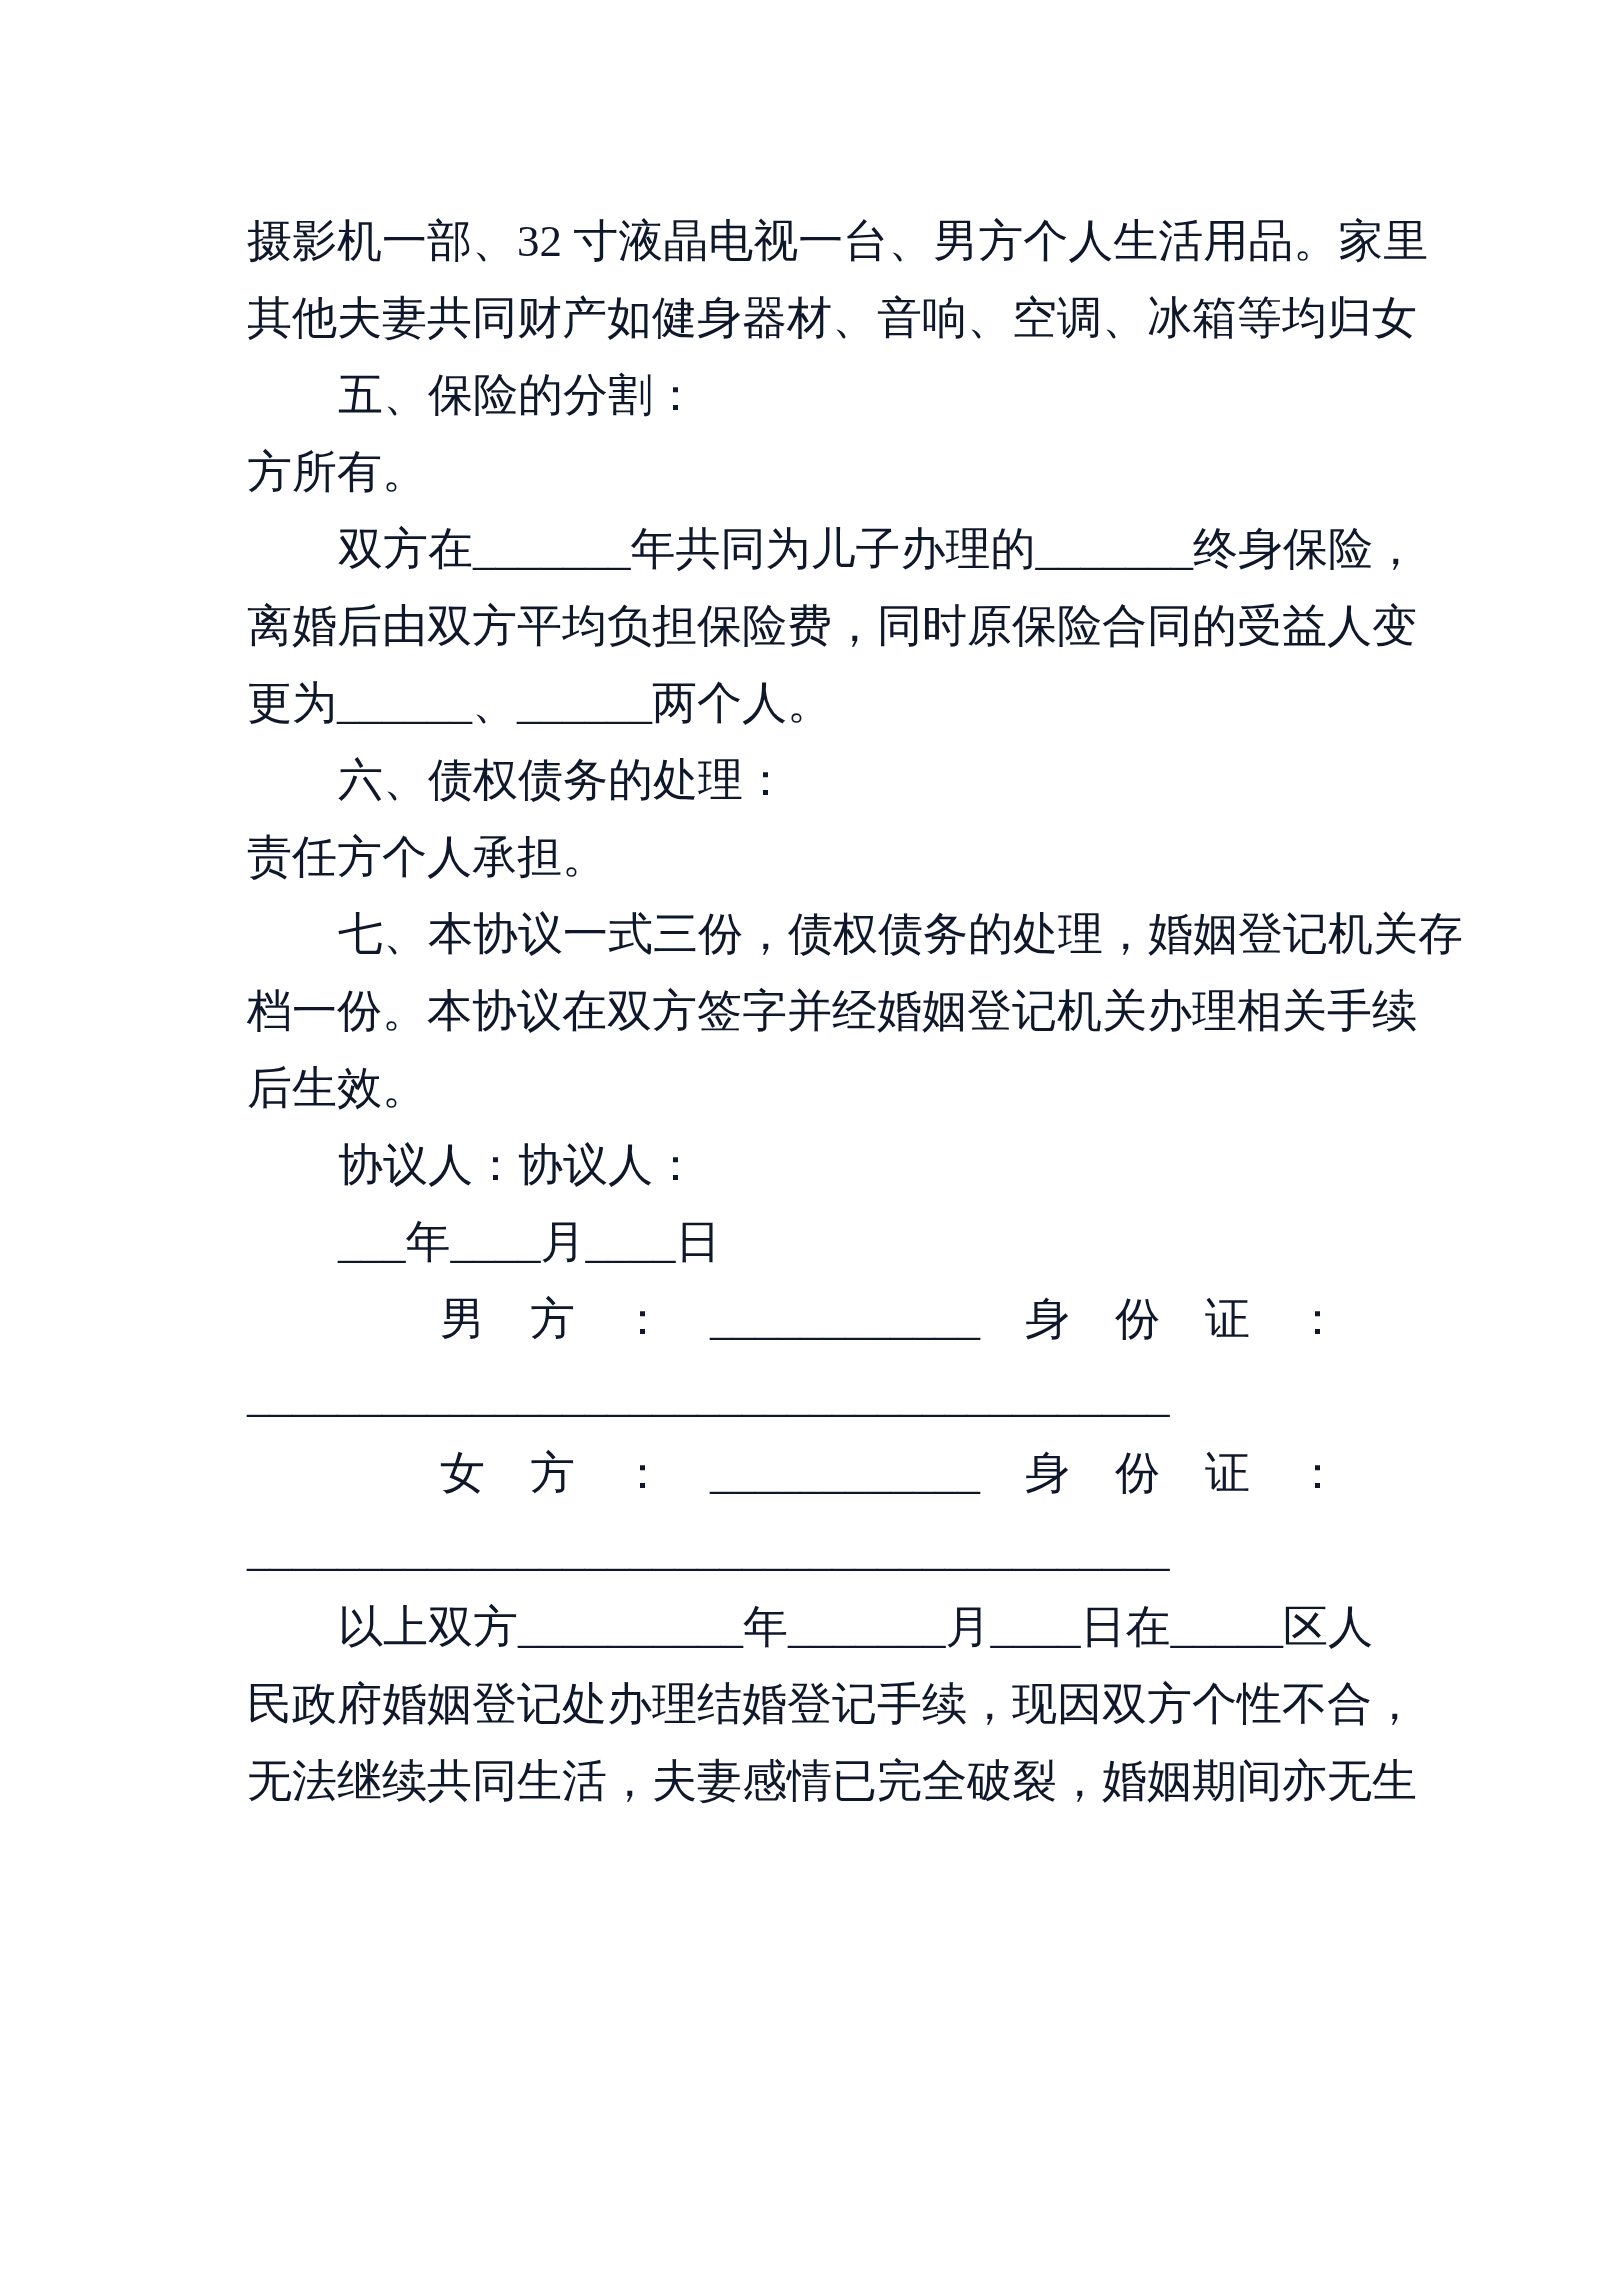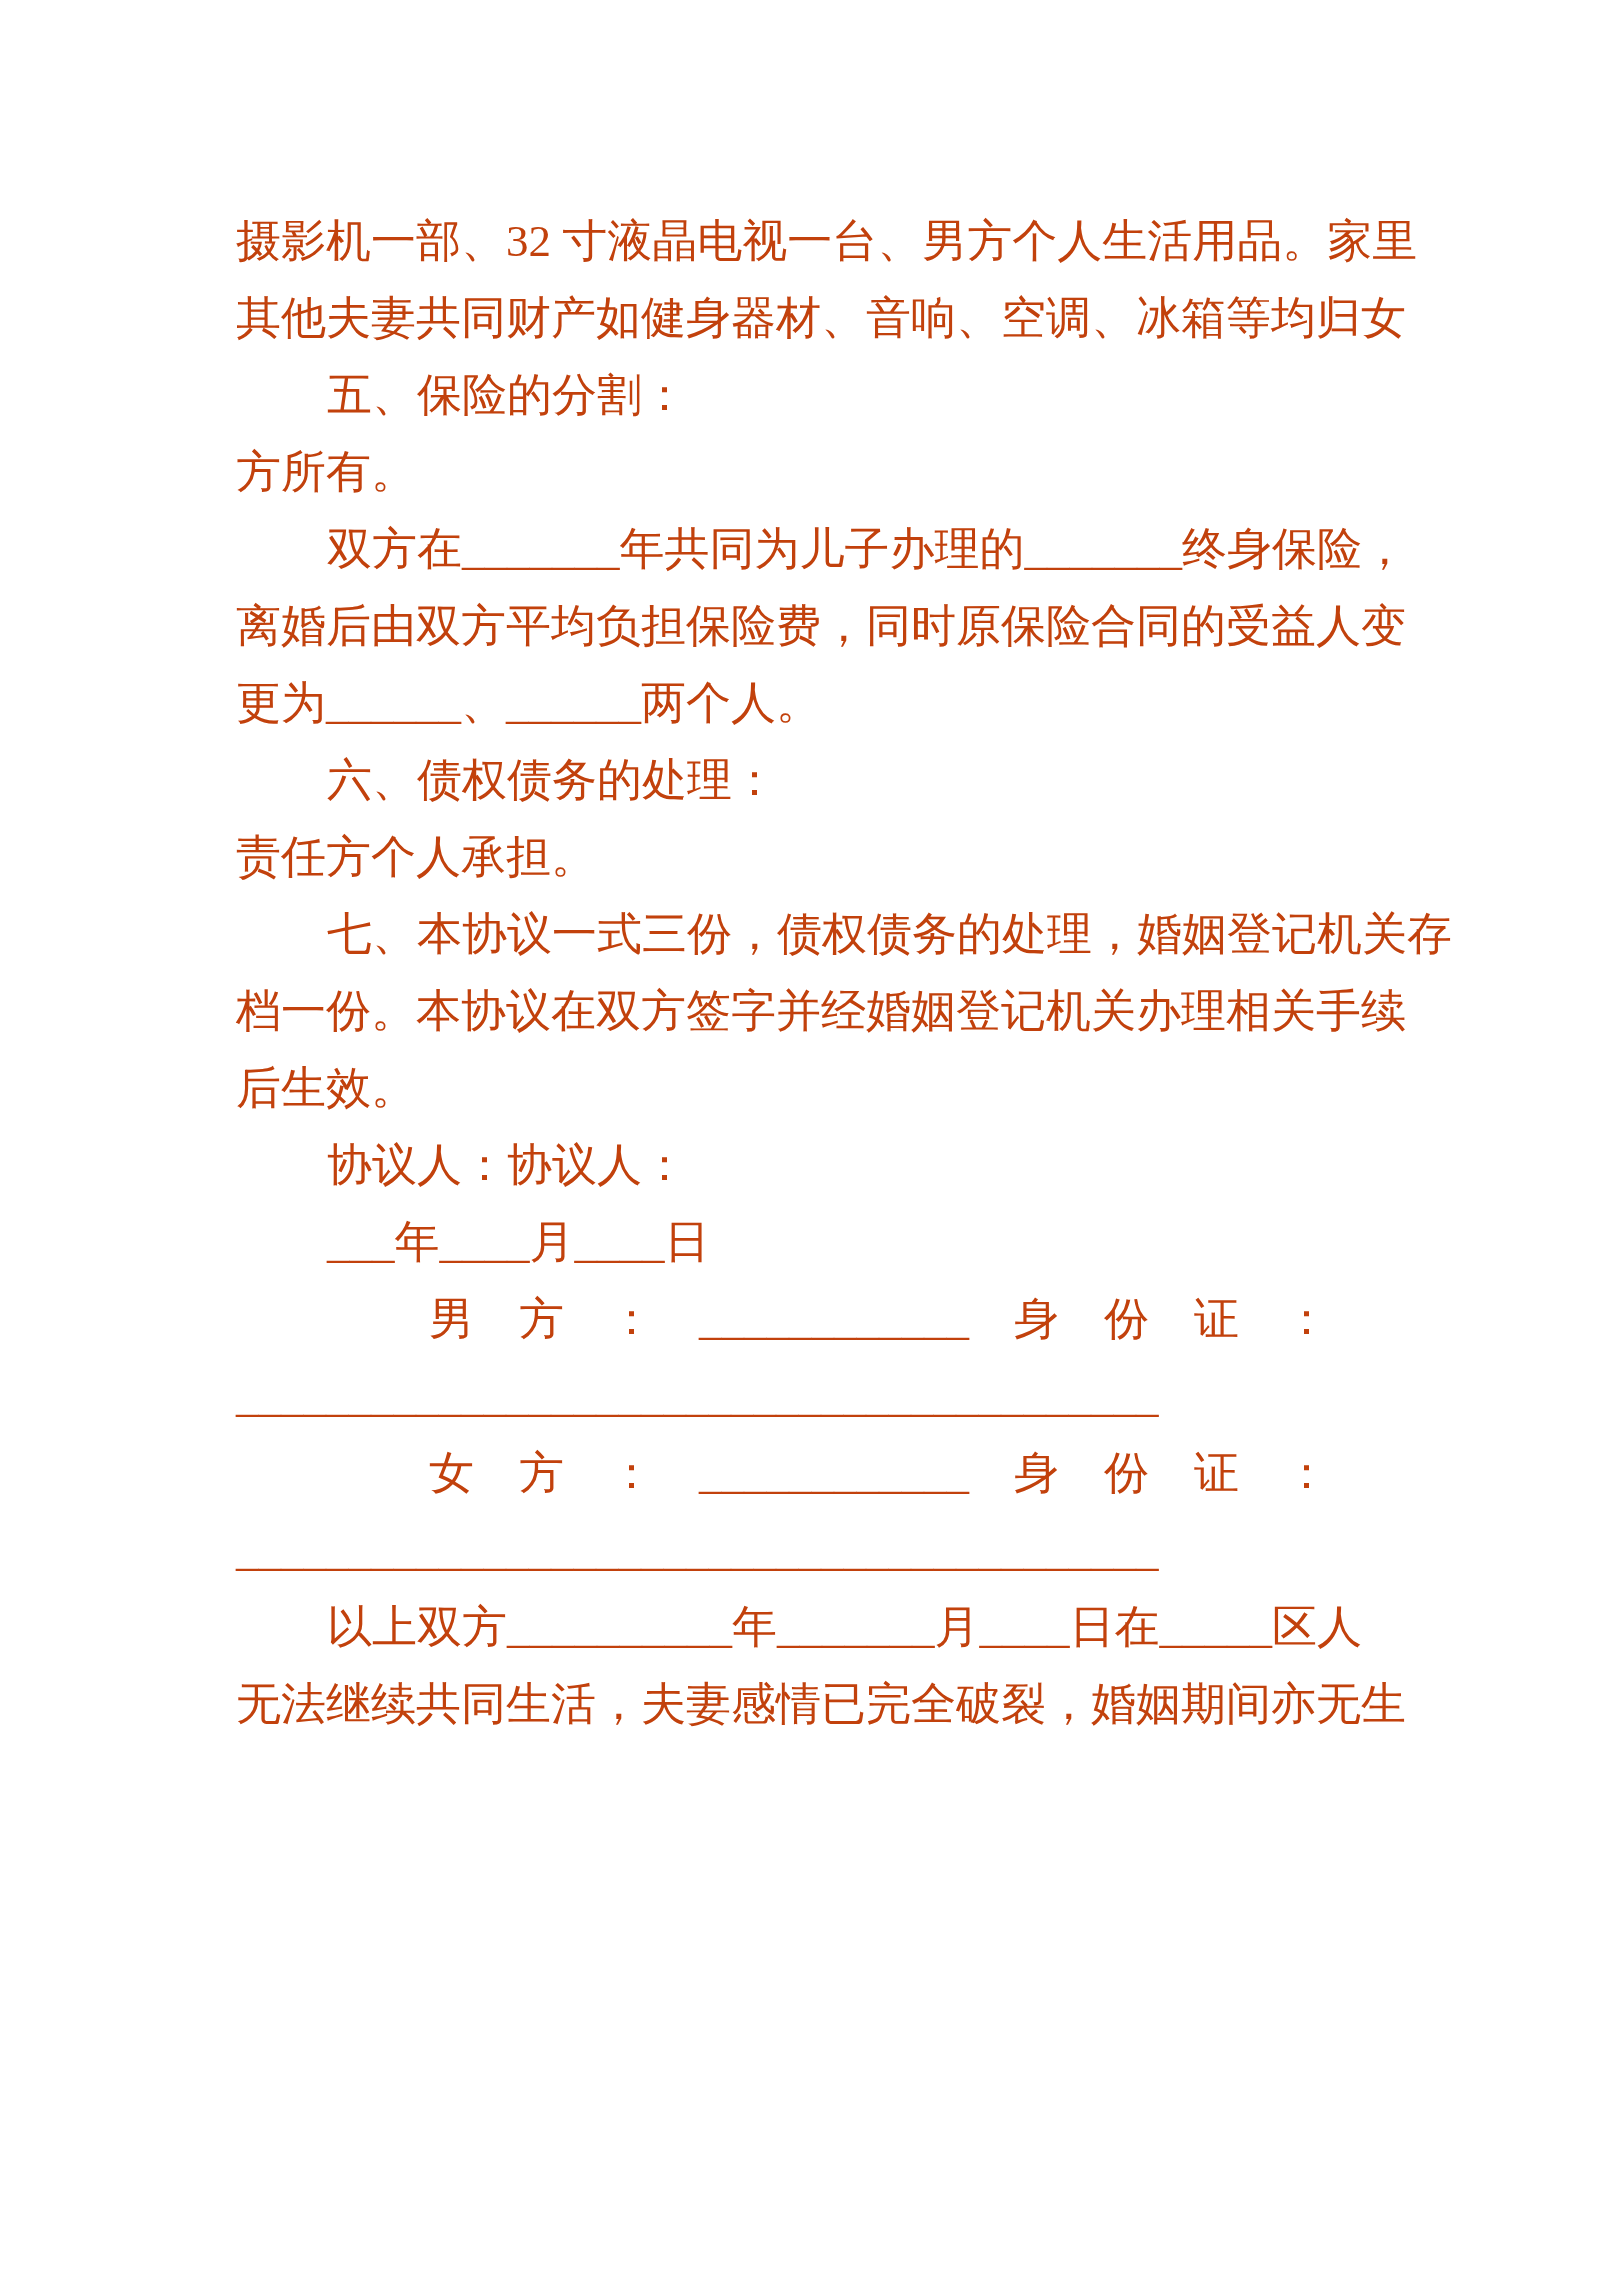"摄影机一部、32 寸液晶电视一台、男方个人生活用品。家里" .doc { color: #c2410c -> #0f172a; left: 236px -> 247px }
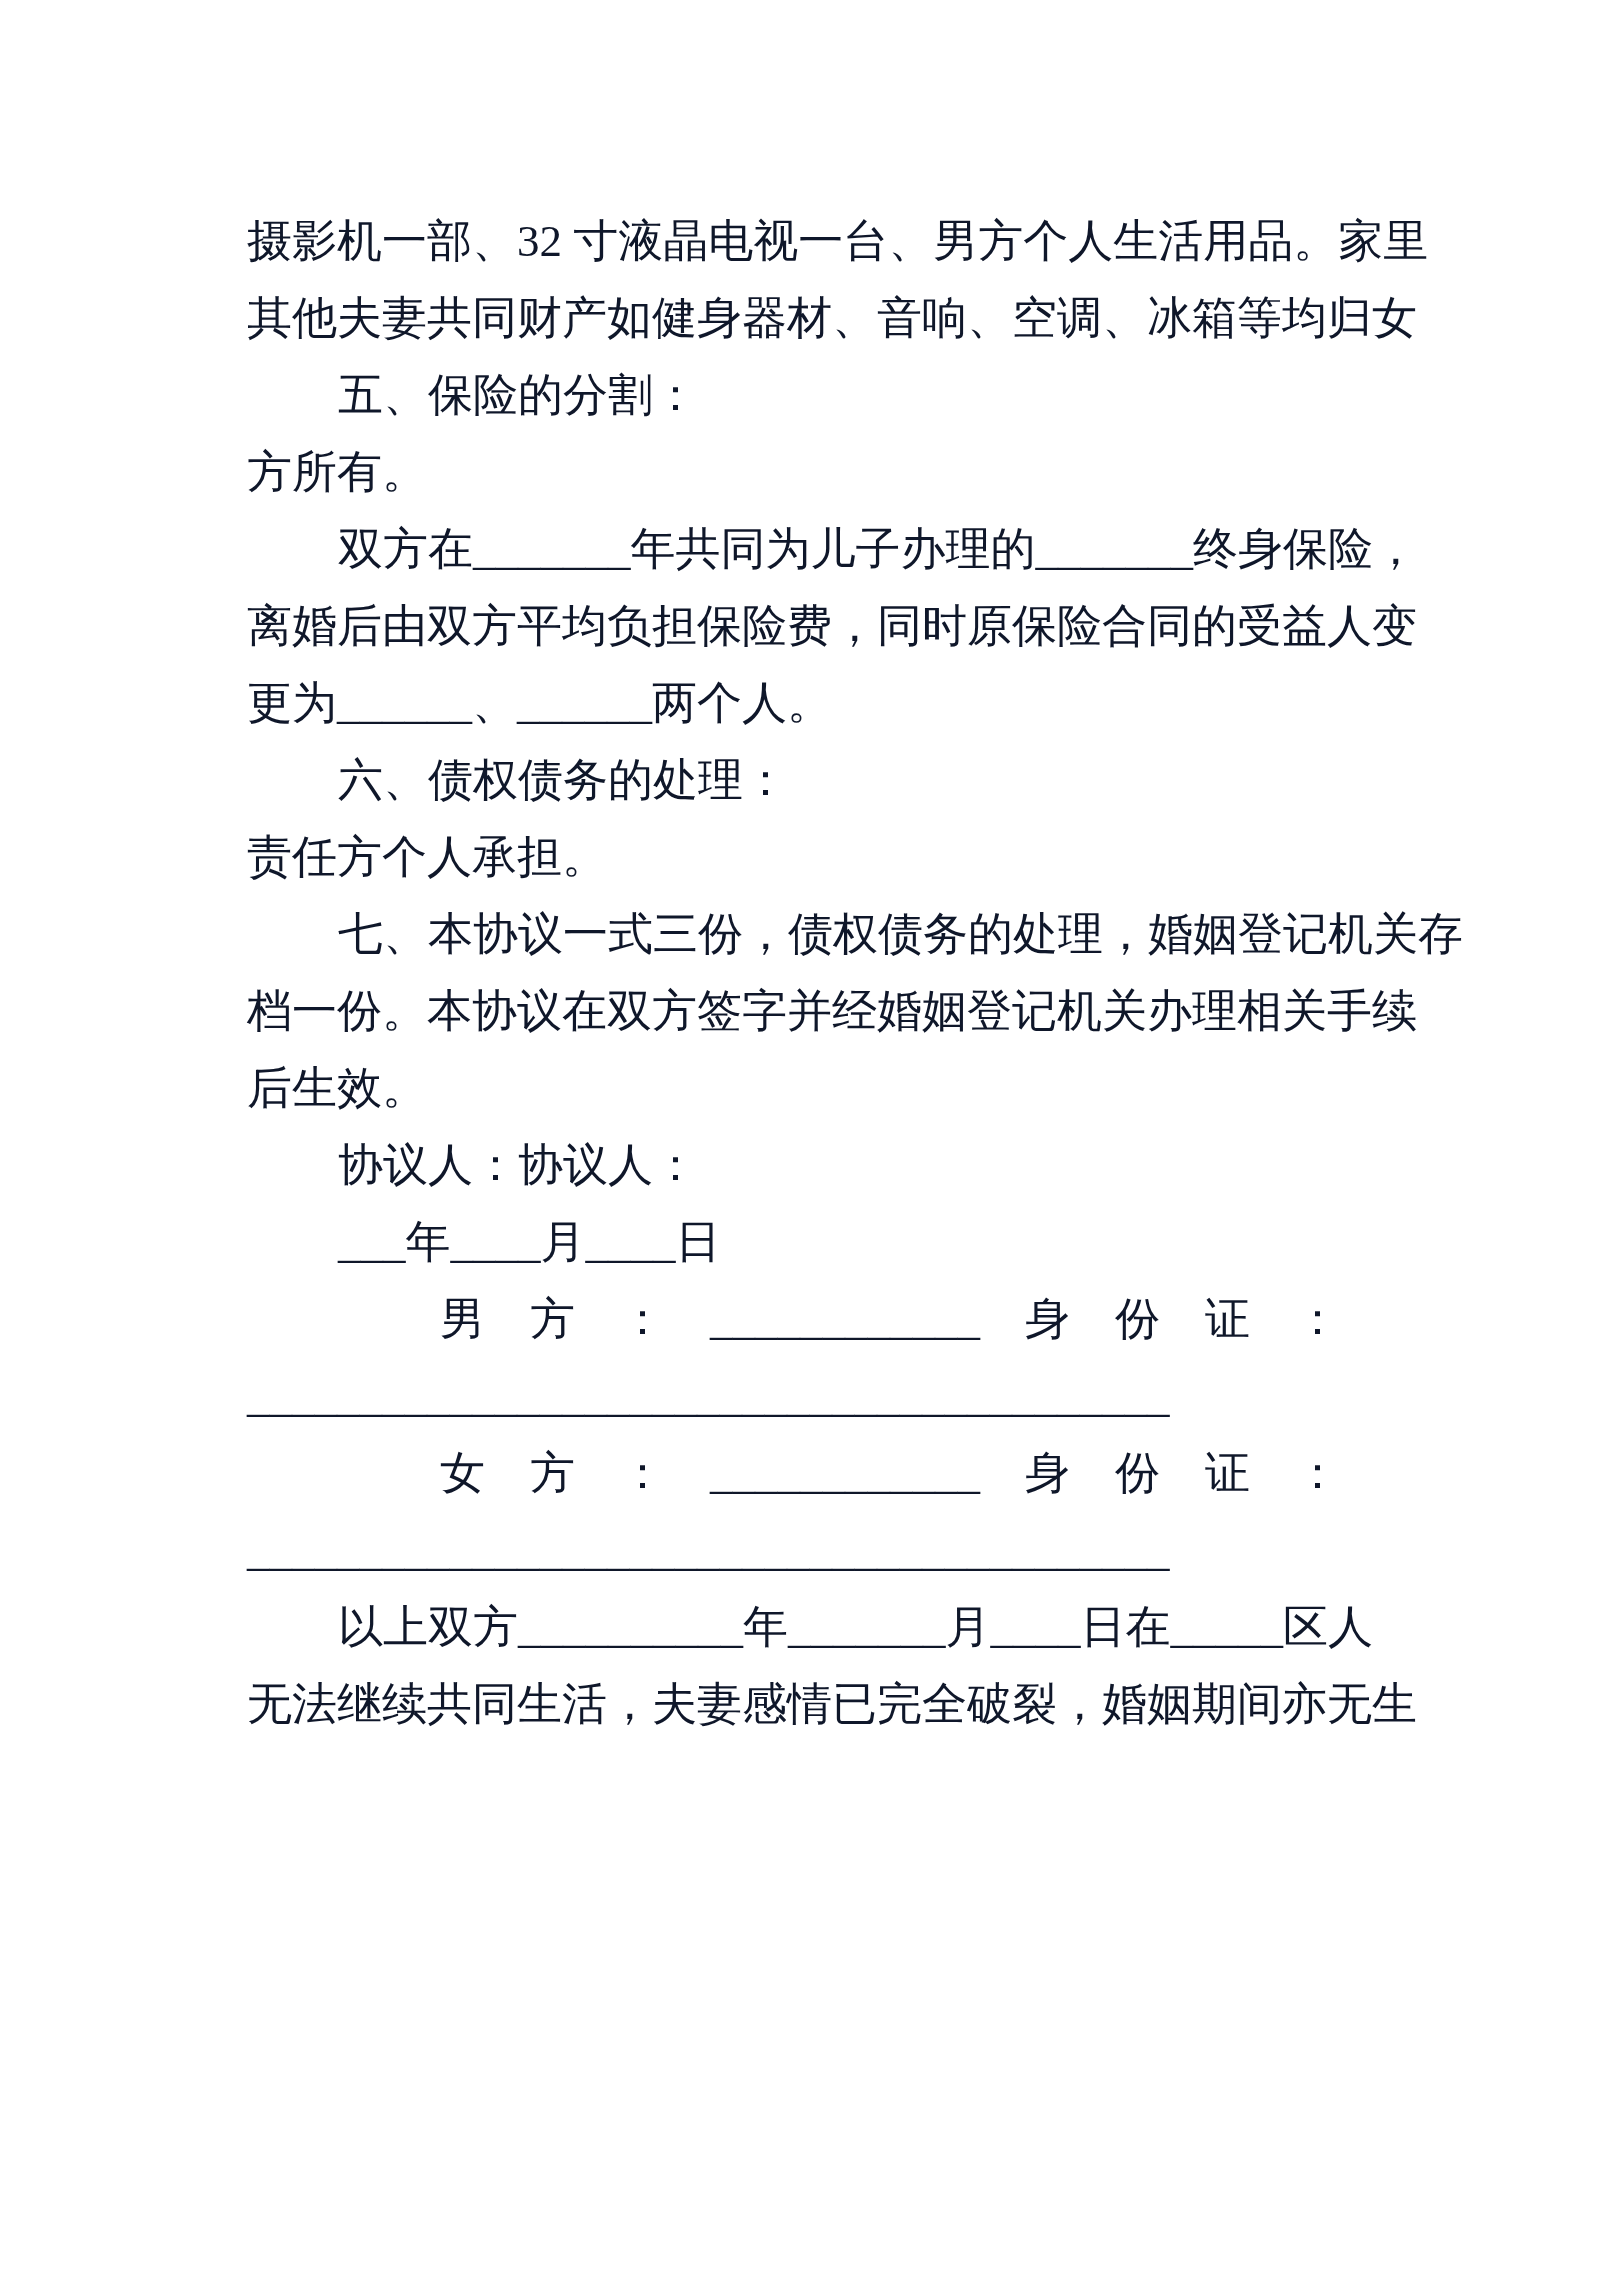"民政府婚姻登记处办理结婚登记手续，现因双方个性不合，" div.line { html: none -> <div>民政府婚姻登记处办理结婚登记手续，现因双方个性不合，</div> }
